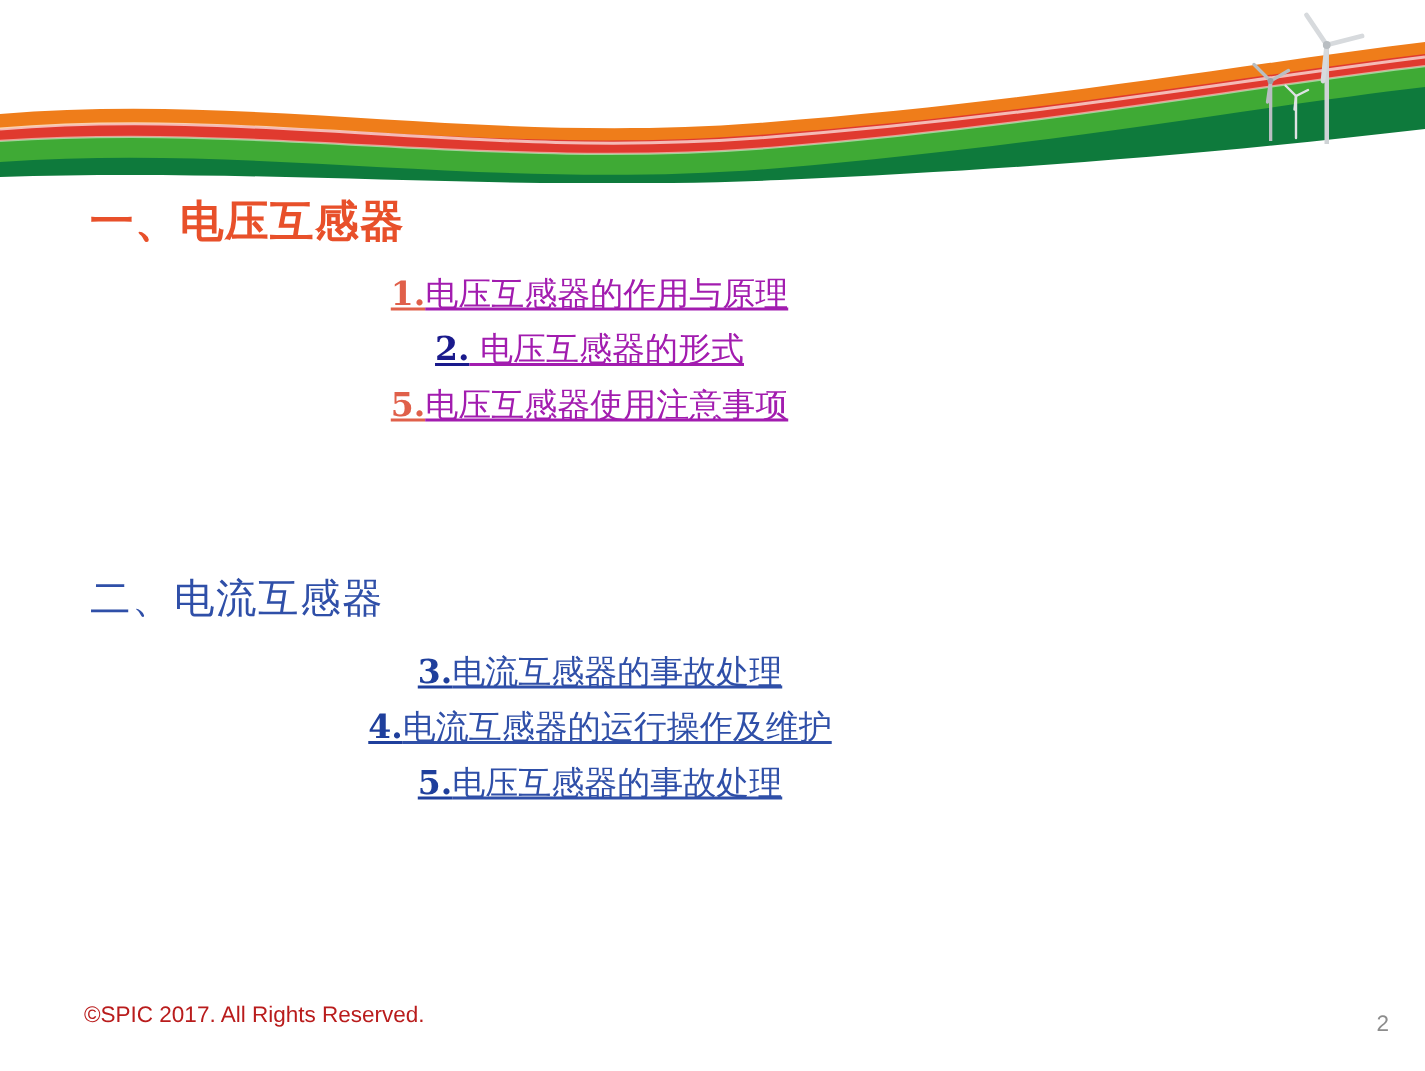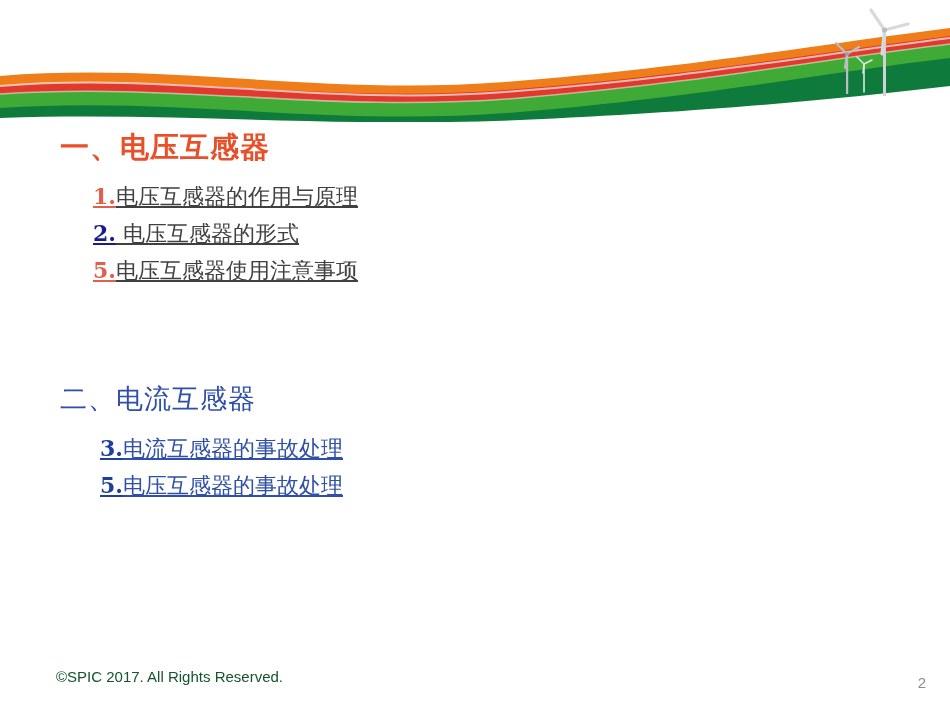"一、电压互感器" .content { text-align: none -> center }
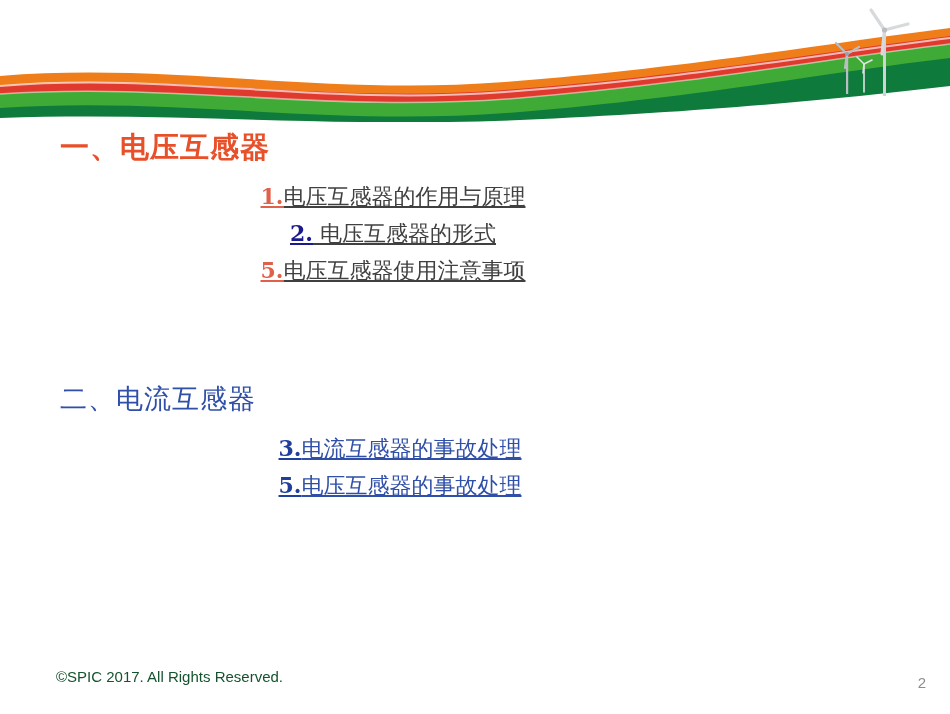"电压互感器的作用与原理" .li.red .txt { color: #404040 -> #a21caf }
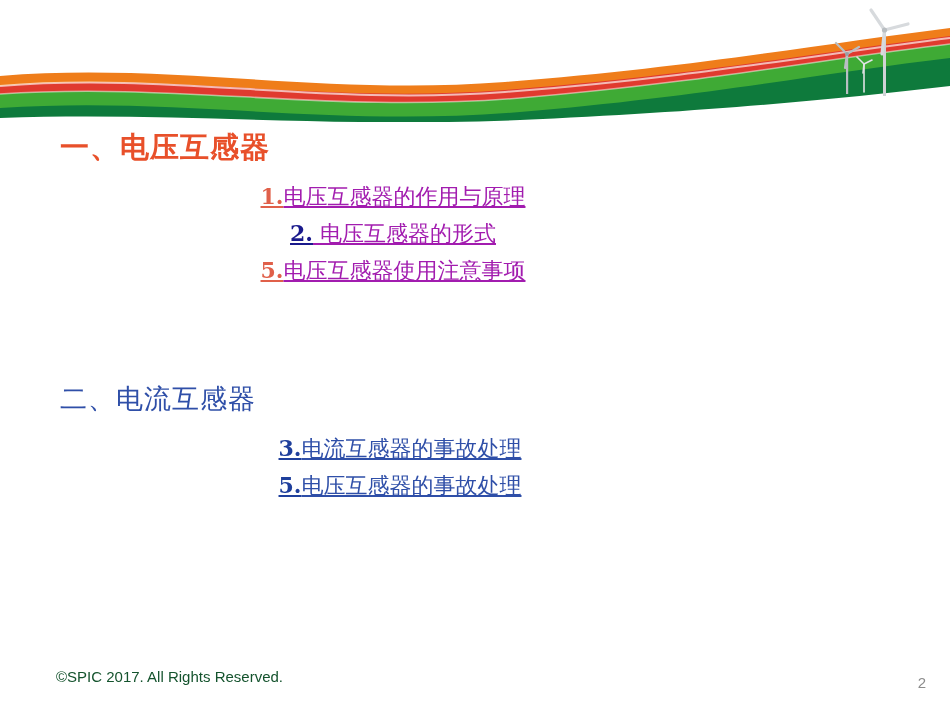"4.电流互感器的运行操作及维护" div.li { html: none -> <div> <span>4.</span><span>电流互感器的运行操作及维护</span> </div> }
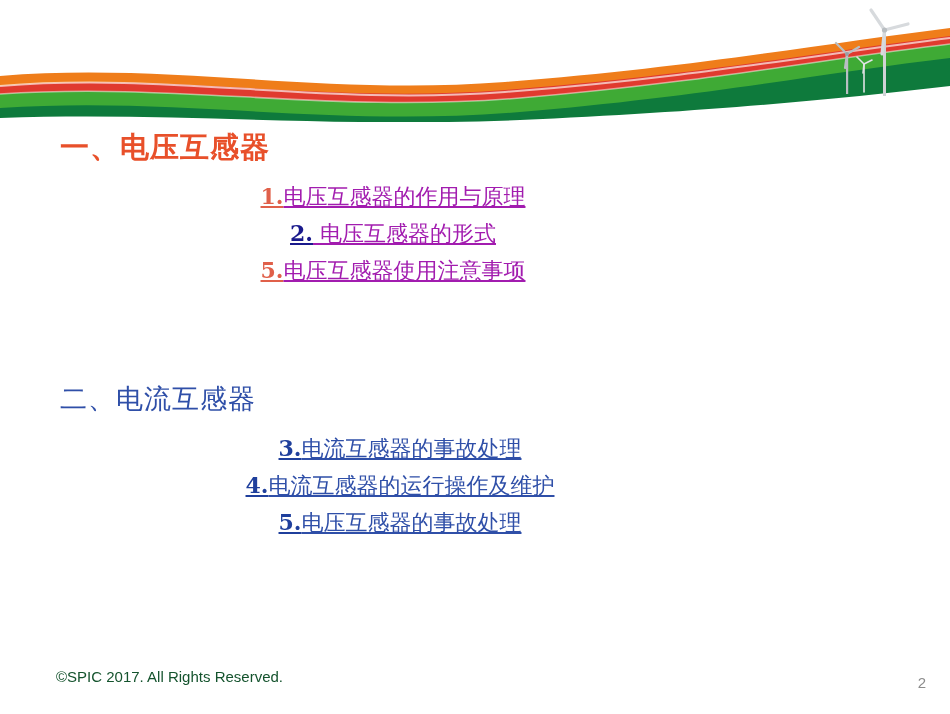"©SPIC 2017. All Rights Reserved." .footer-copy { color: #14532d -> #b91c1c }
